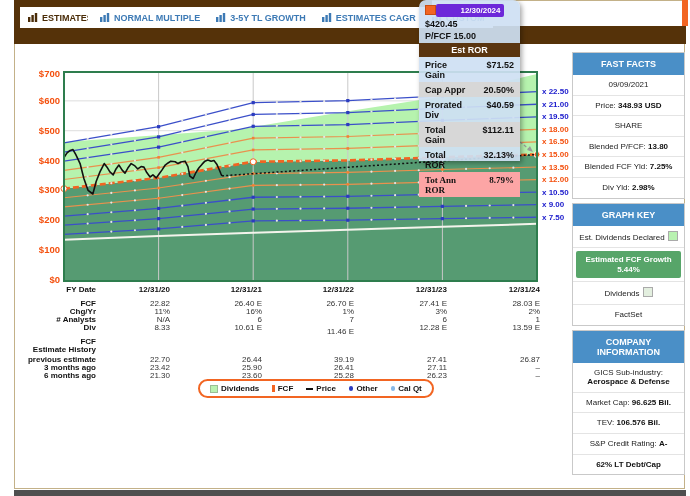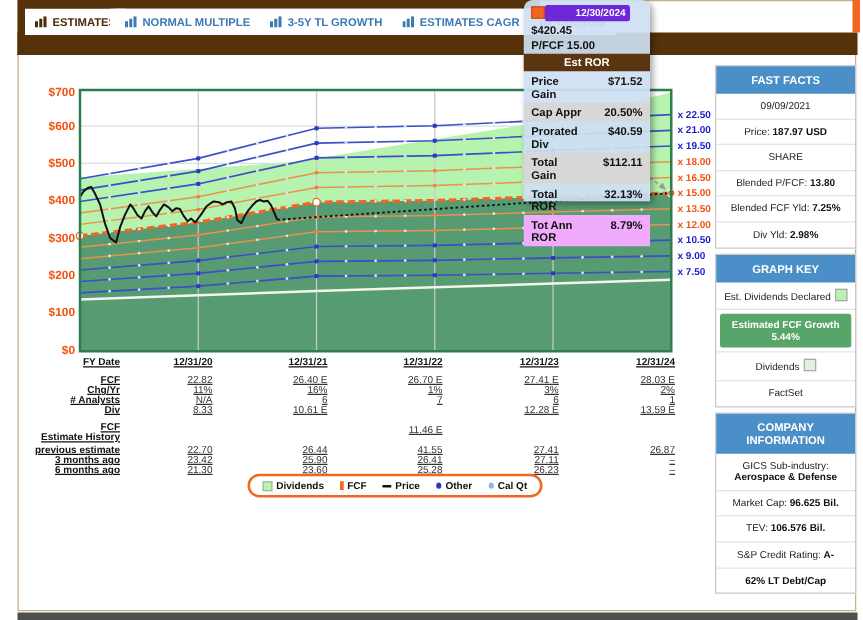"187.97 USD" b { text: 187.97 -> 348.93 }
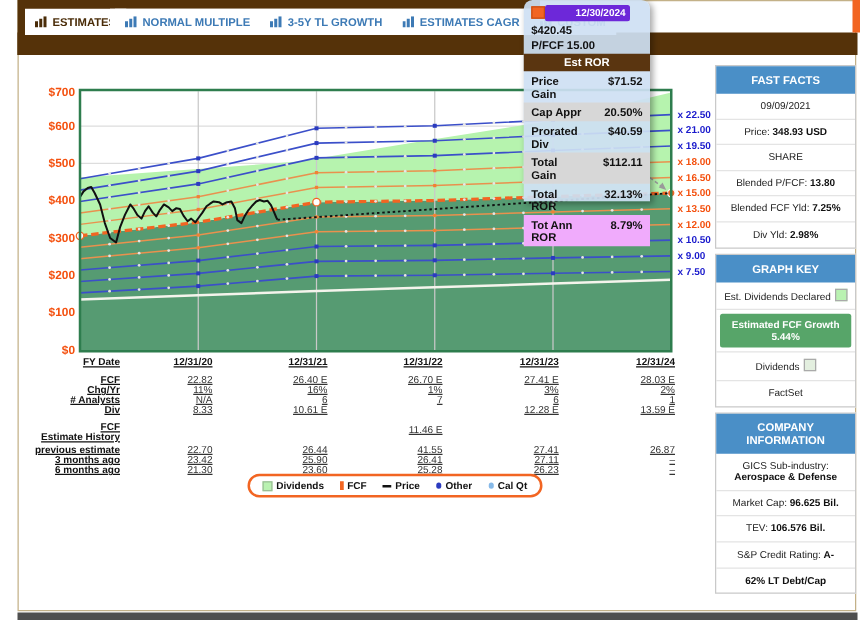"Tot Ann ROR" .tt-row.yellow { background: #f0abfc -> #fca5a5; font-family: none -> Liberation Serif, serif }
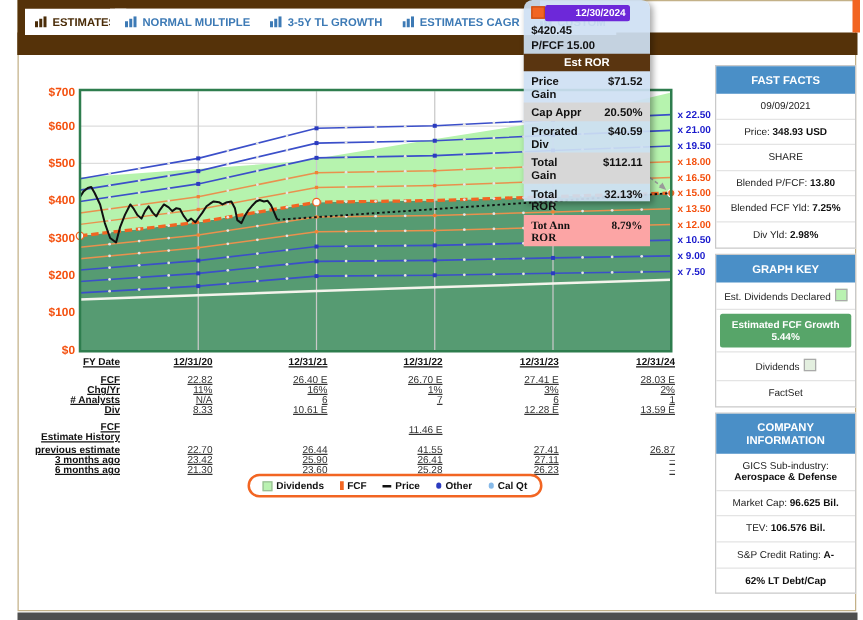"FY Date" .fy-cell { text-decoration: underline -> none }
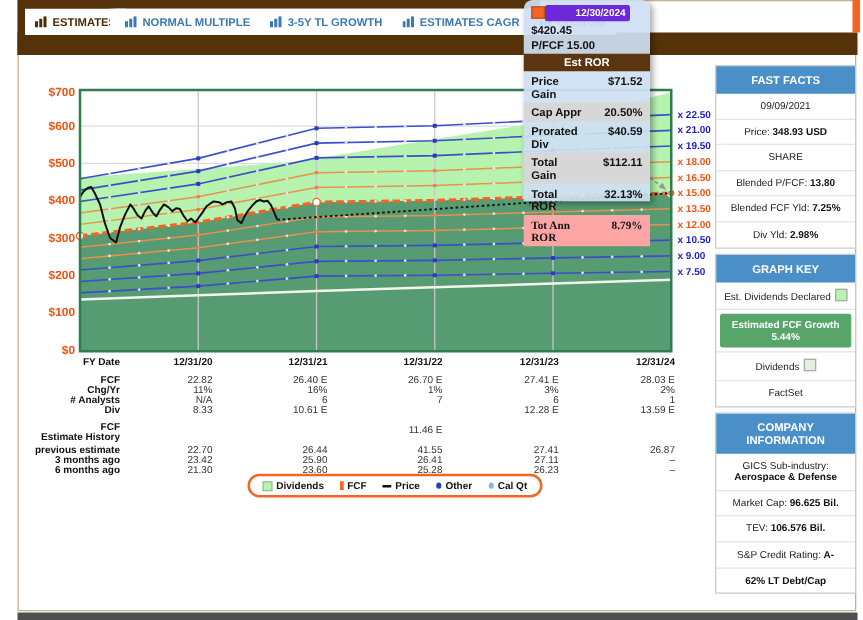"11.46 E" div.fy-cell { top: 54px -> 42px }
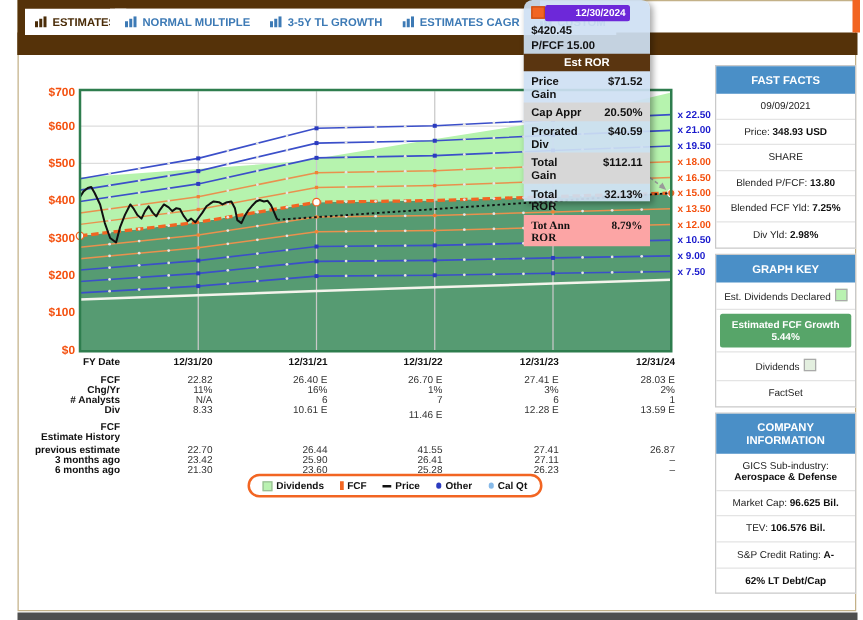"41.55" div.fy-cell { text: 41.55 -> 39.19 }
